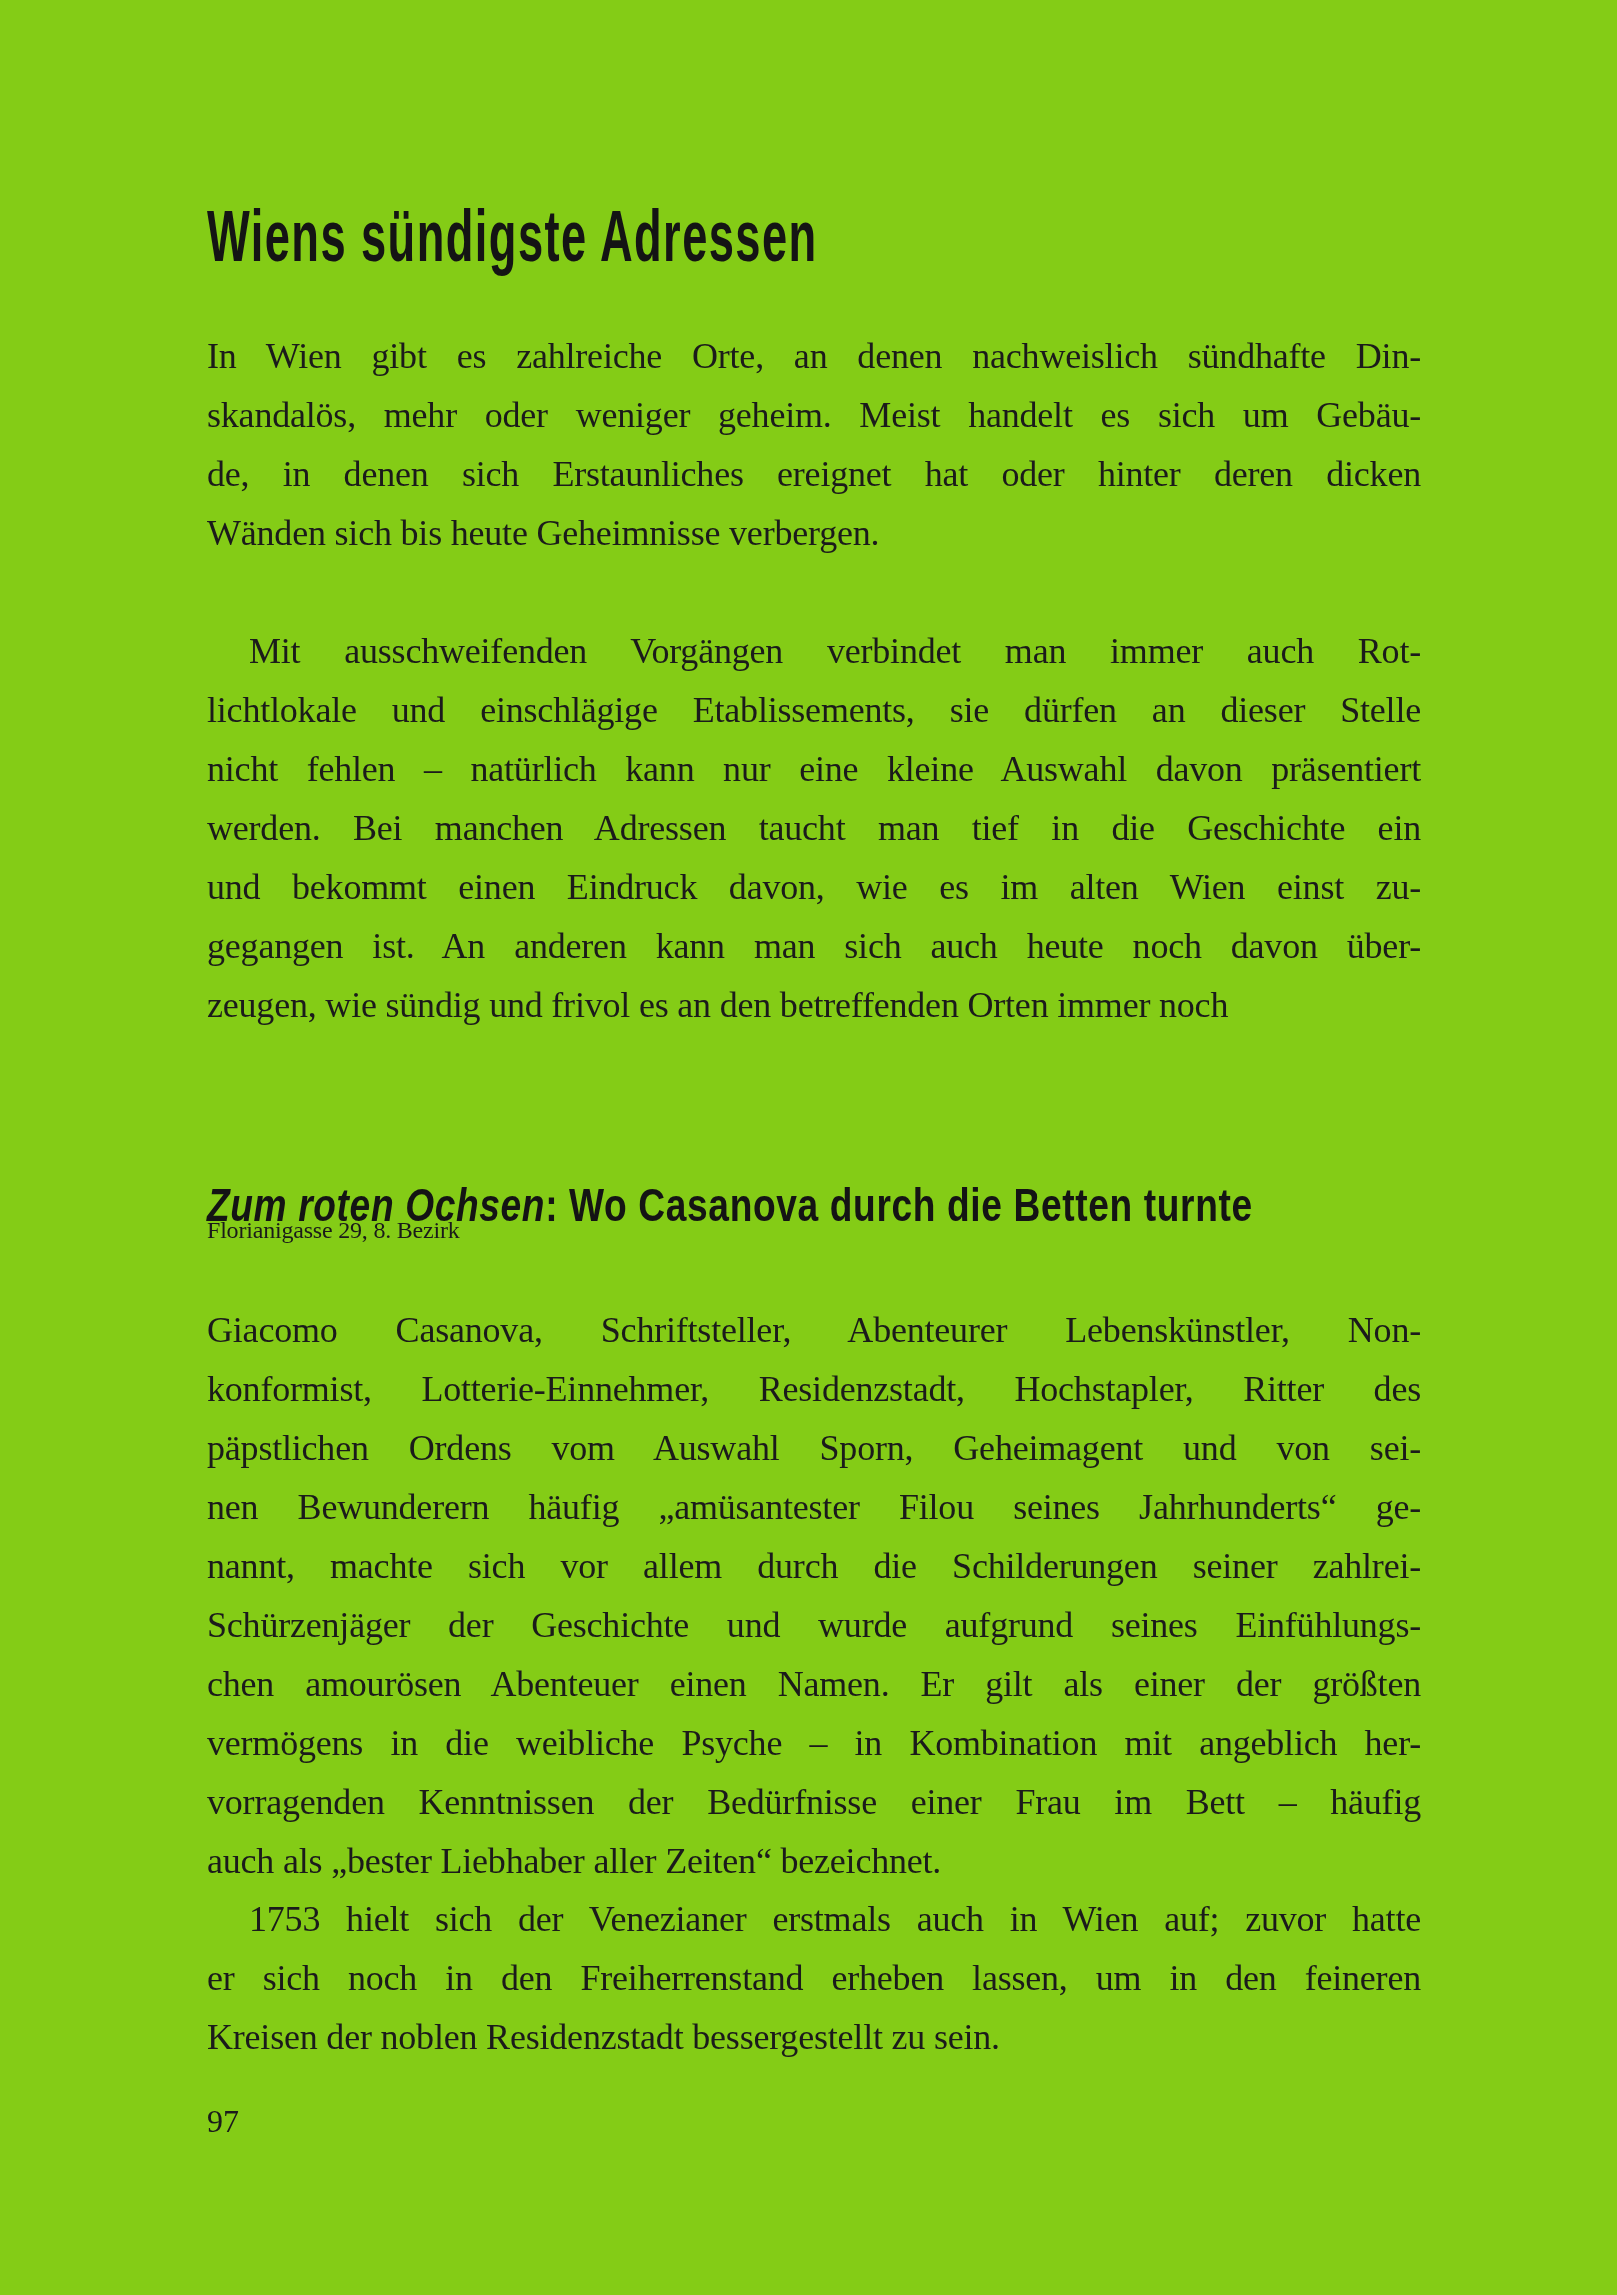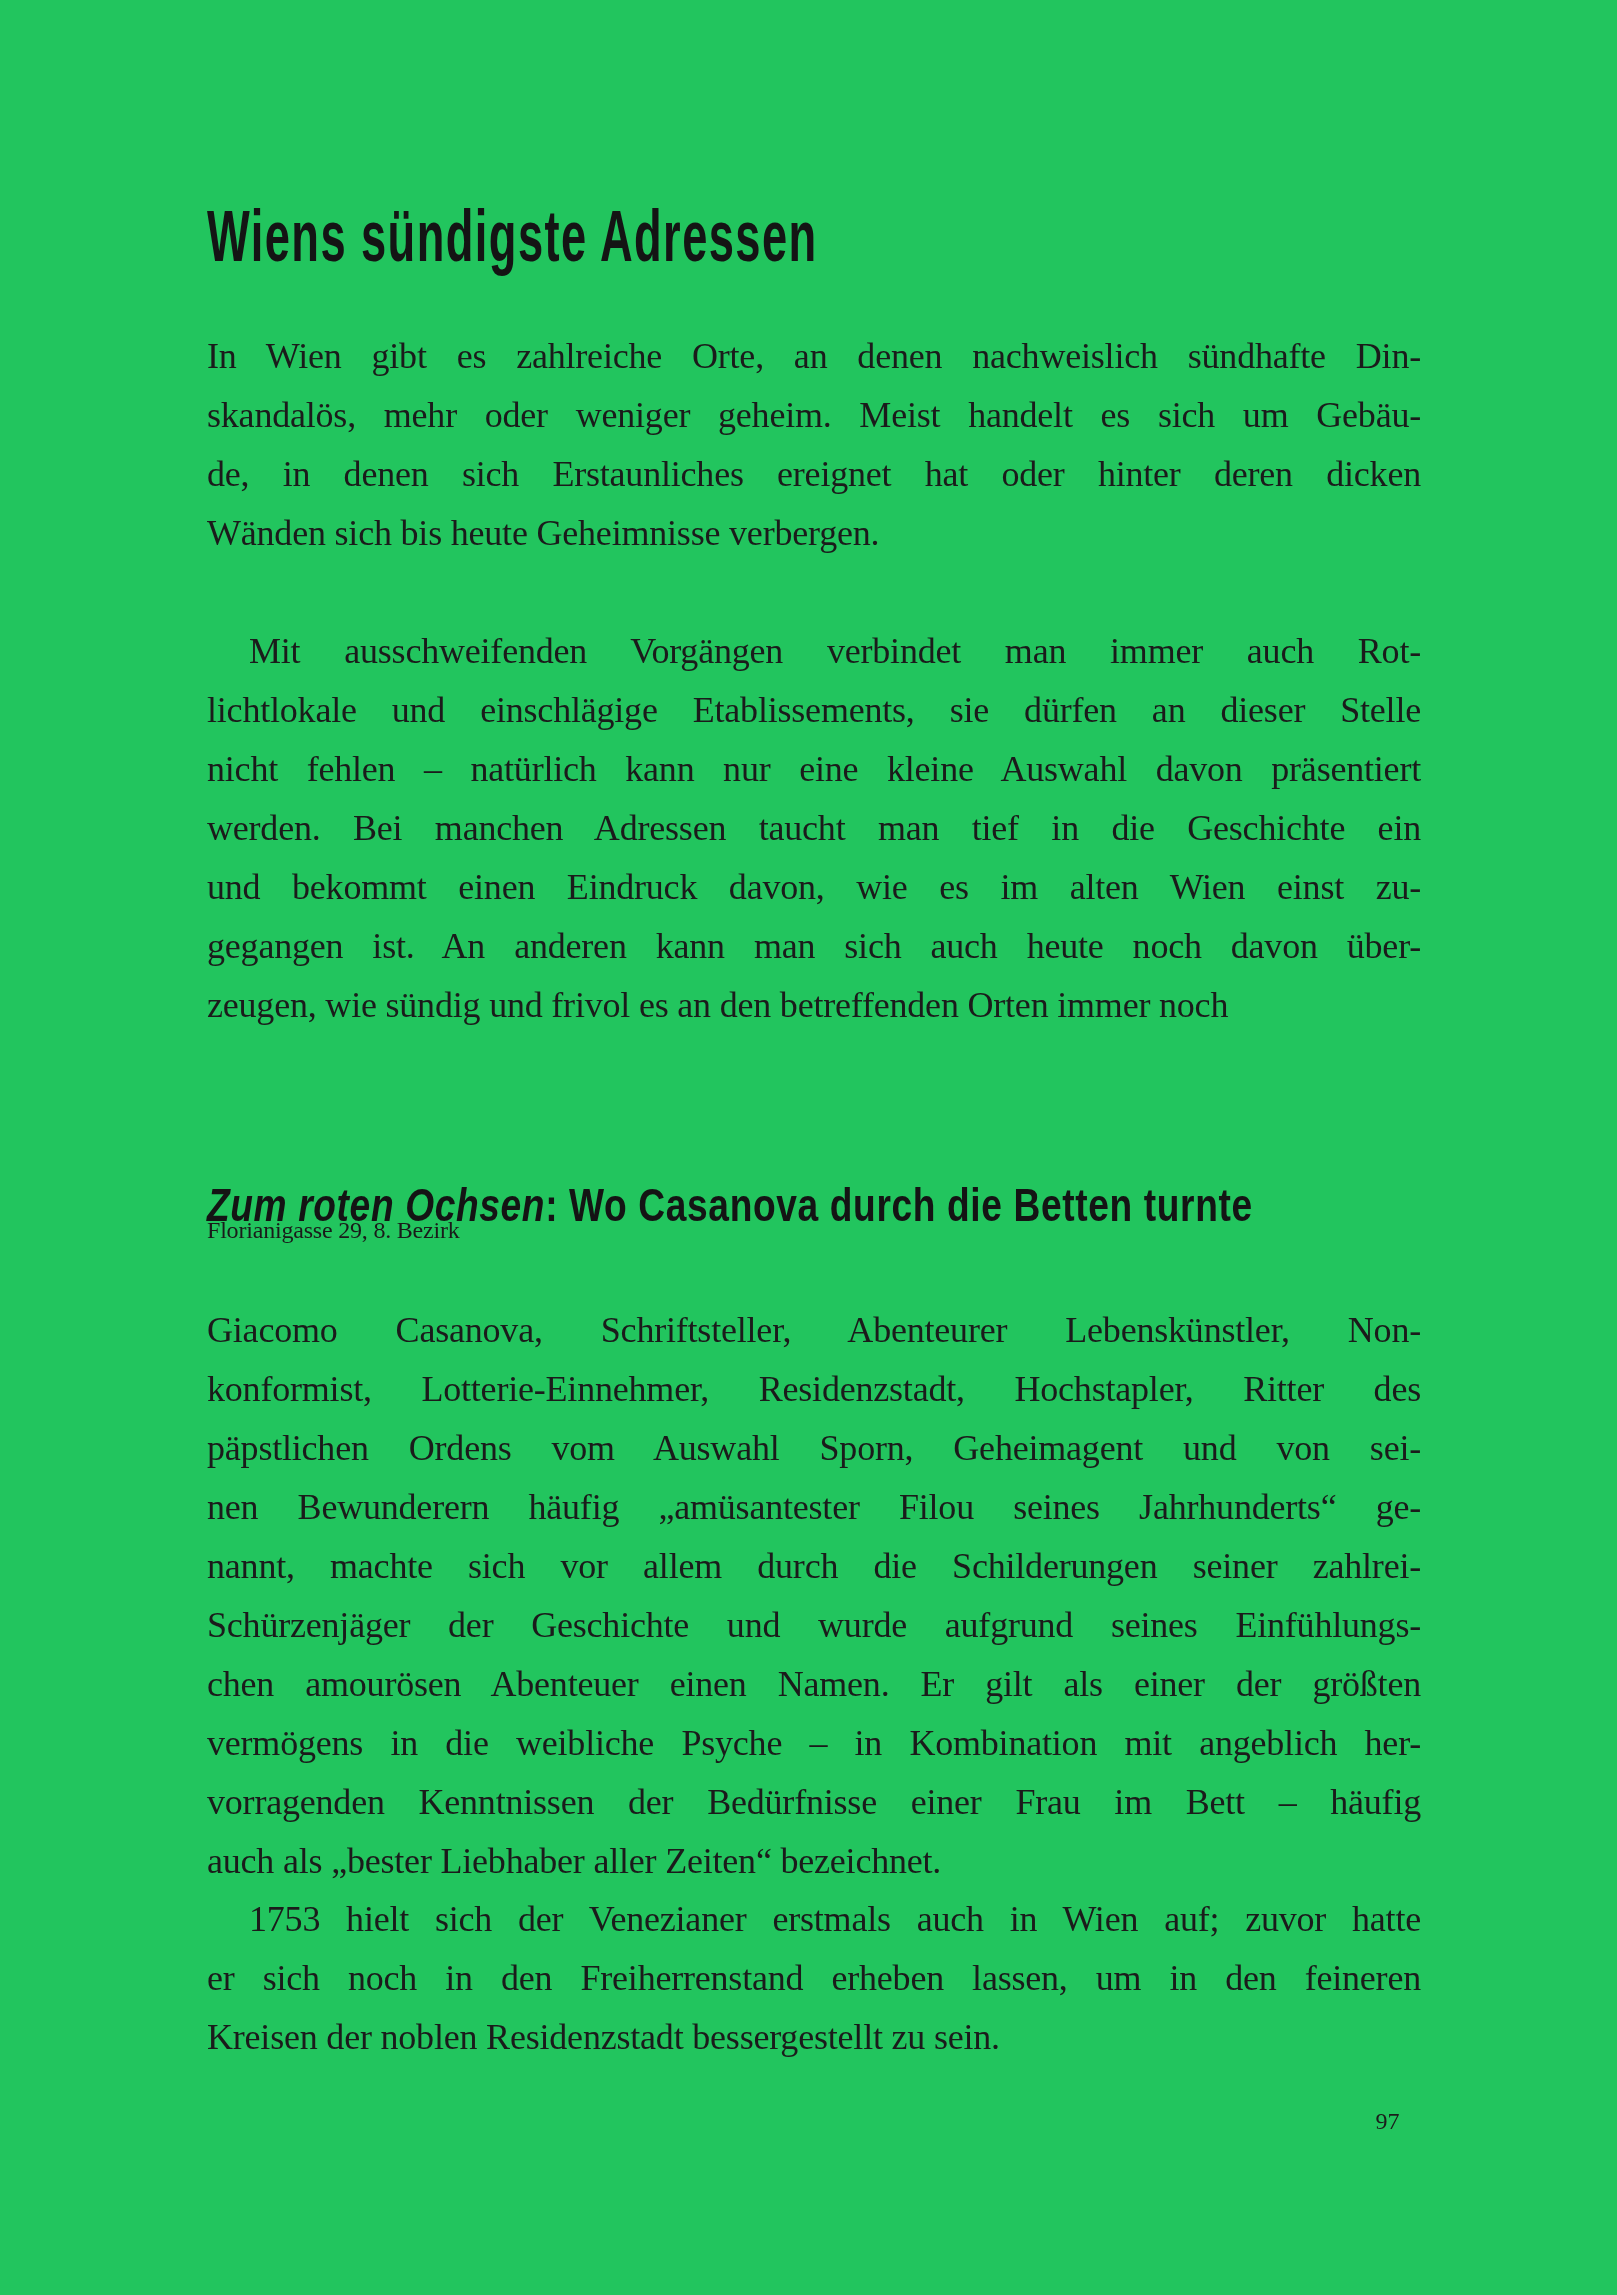"Wiens sündigste Adressen" .book-page { background: #22c55e -> #84cc16 }
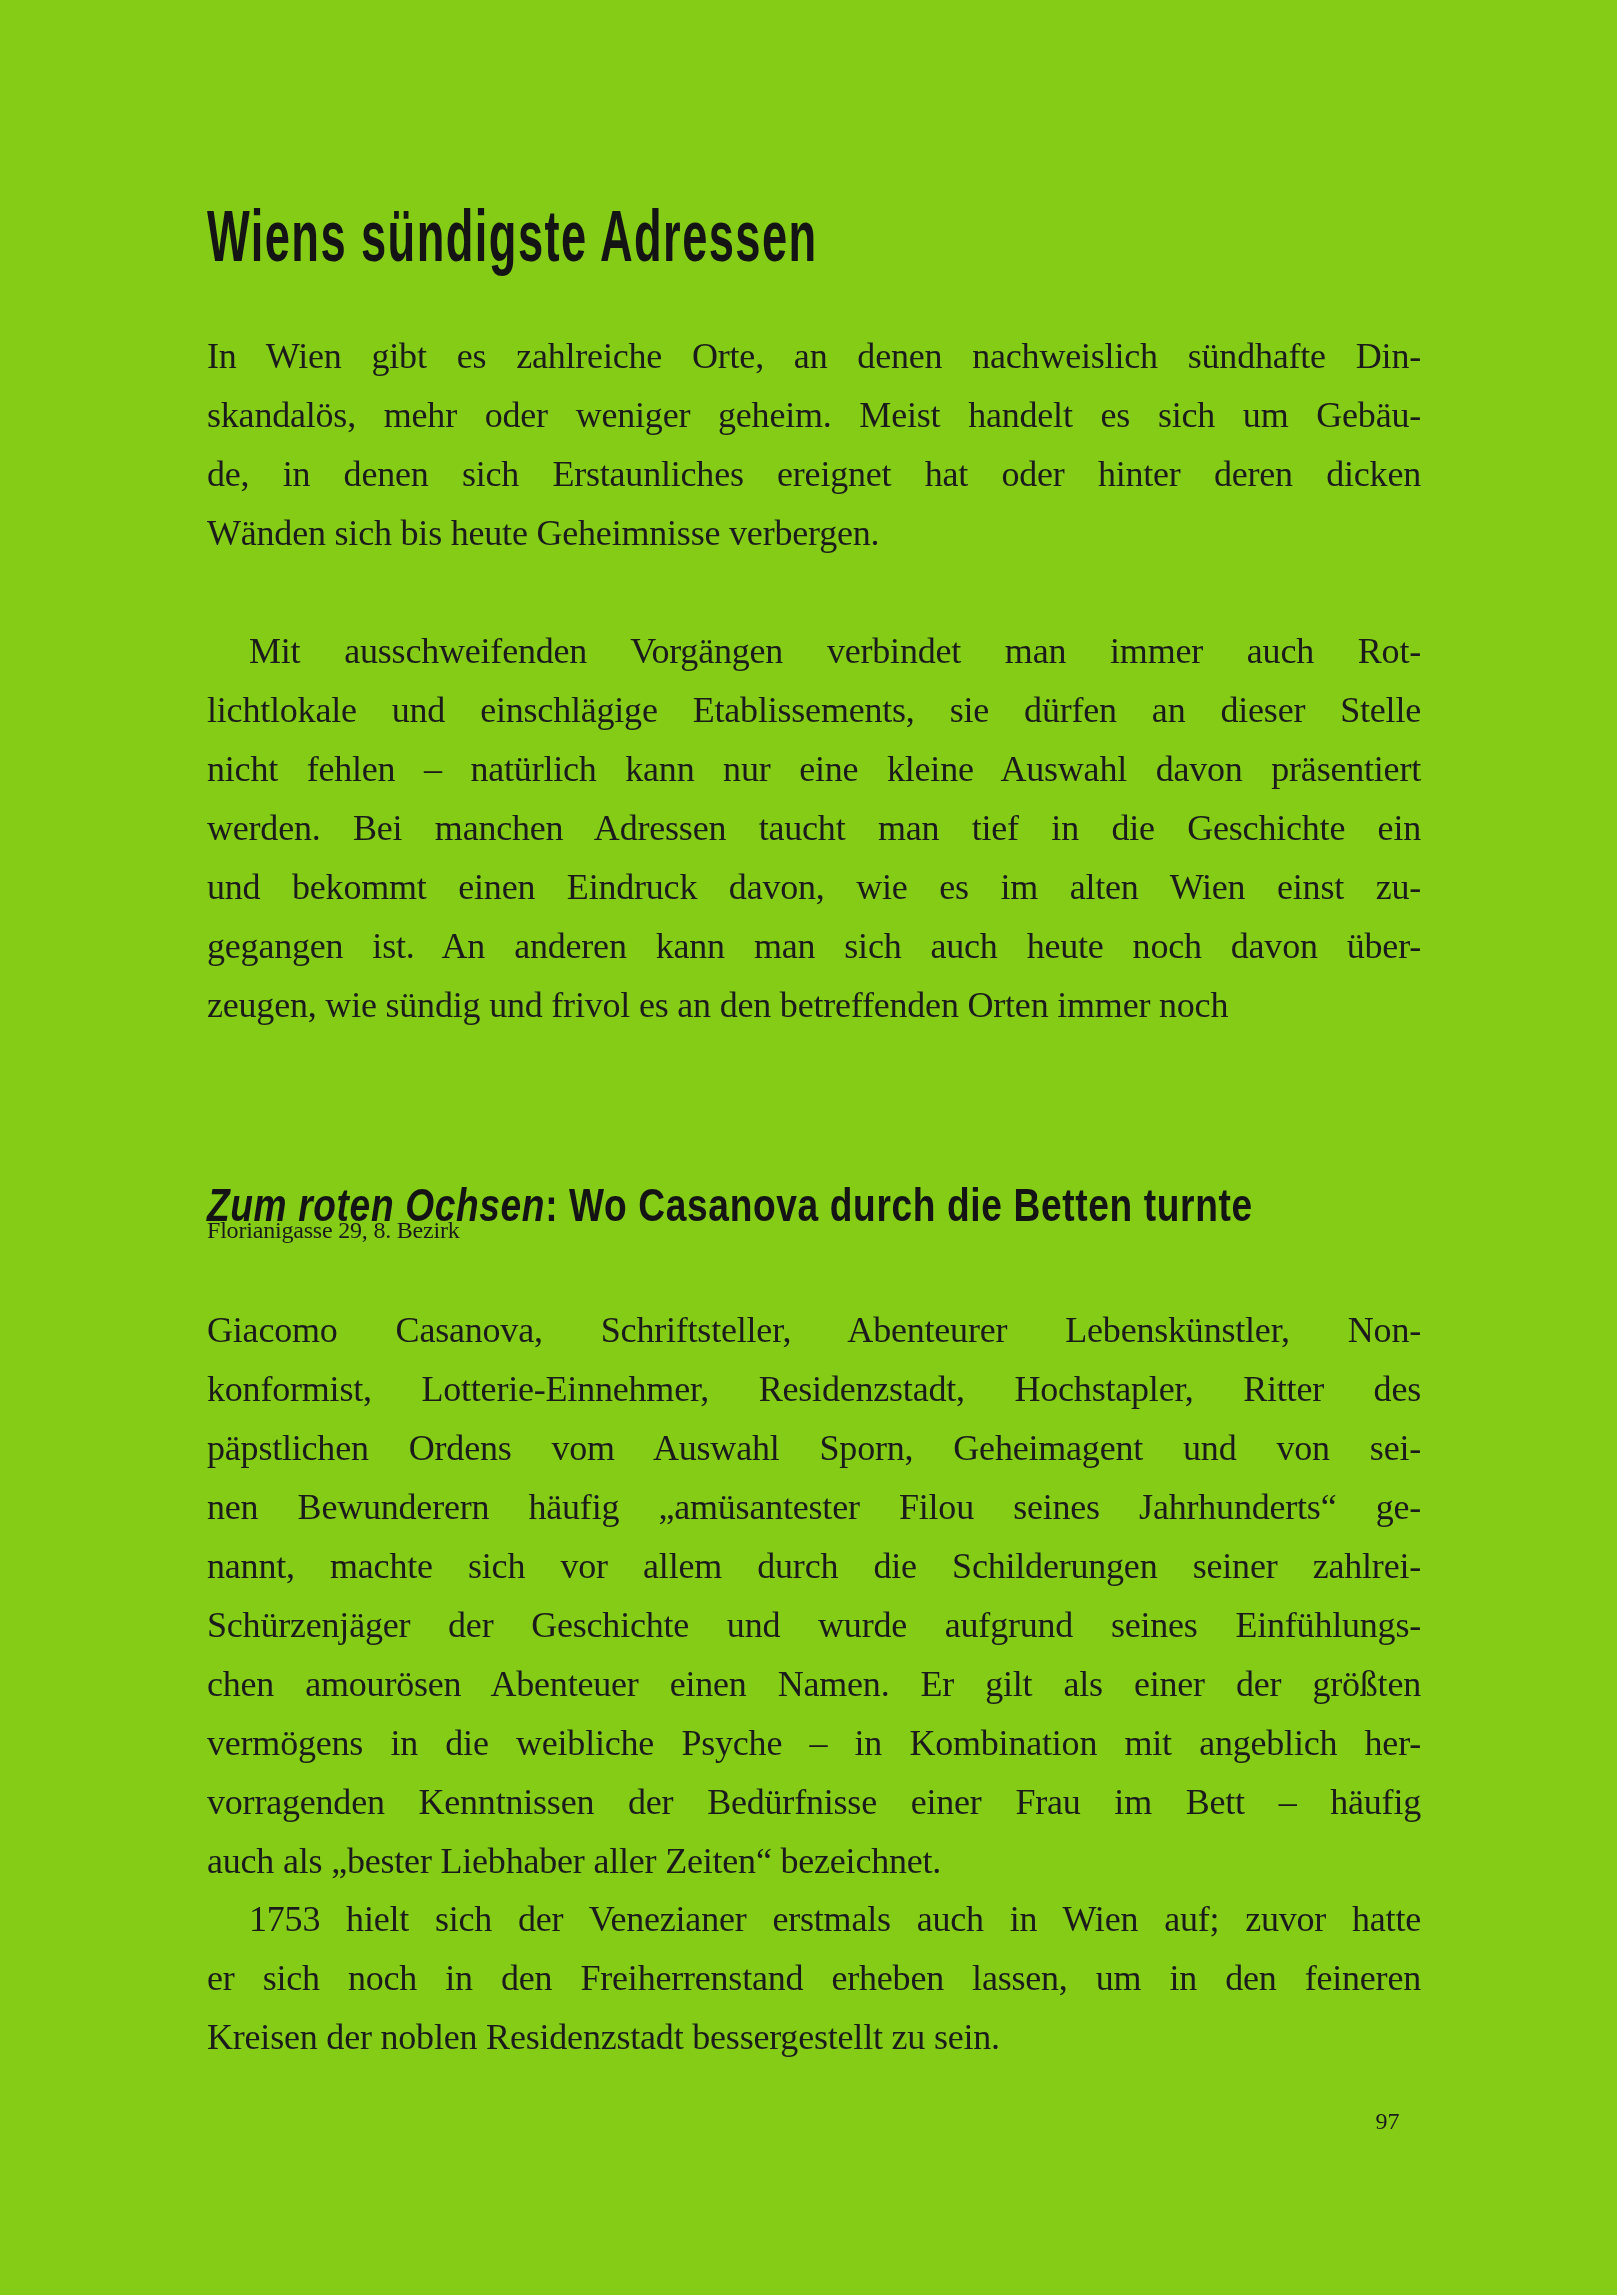"97" .page-number { font-size: 24px -> 32px; text-align: right -> none }
